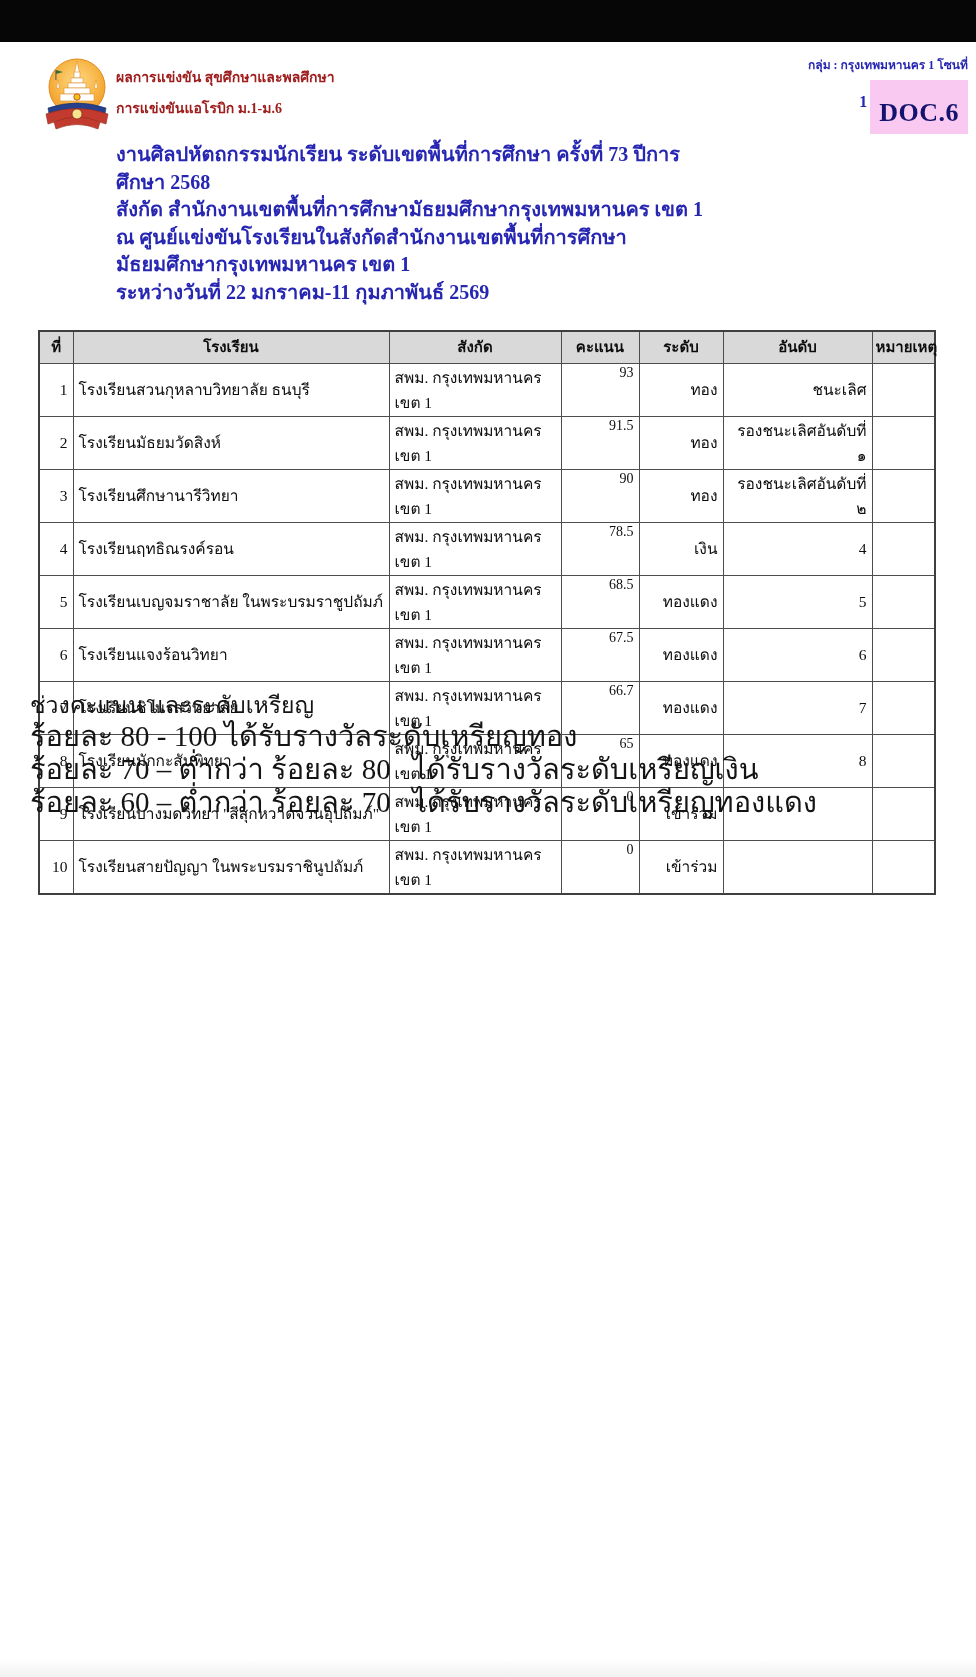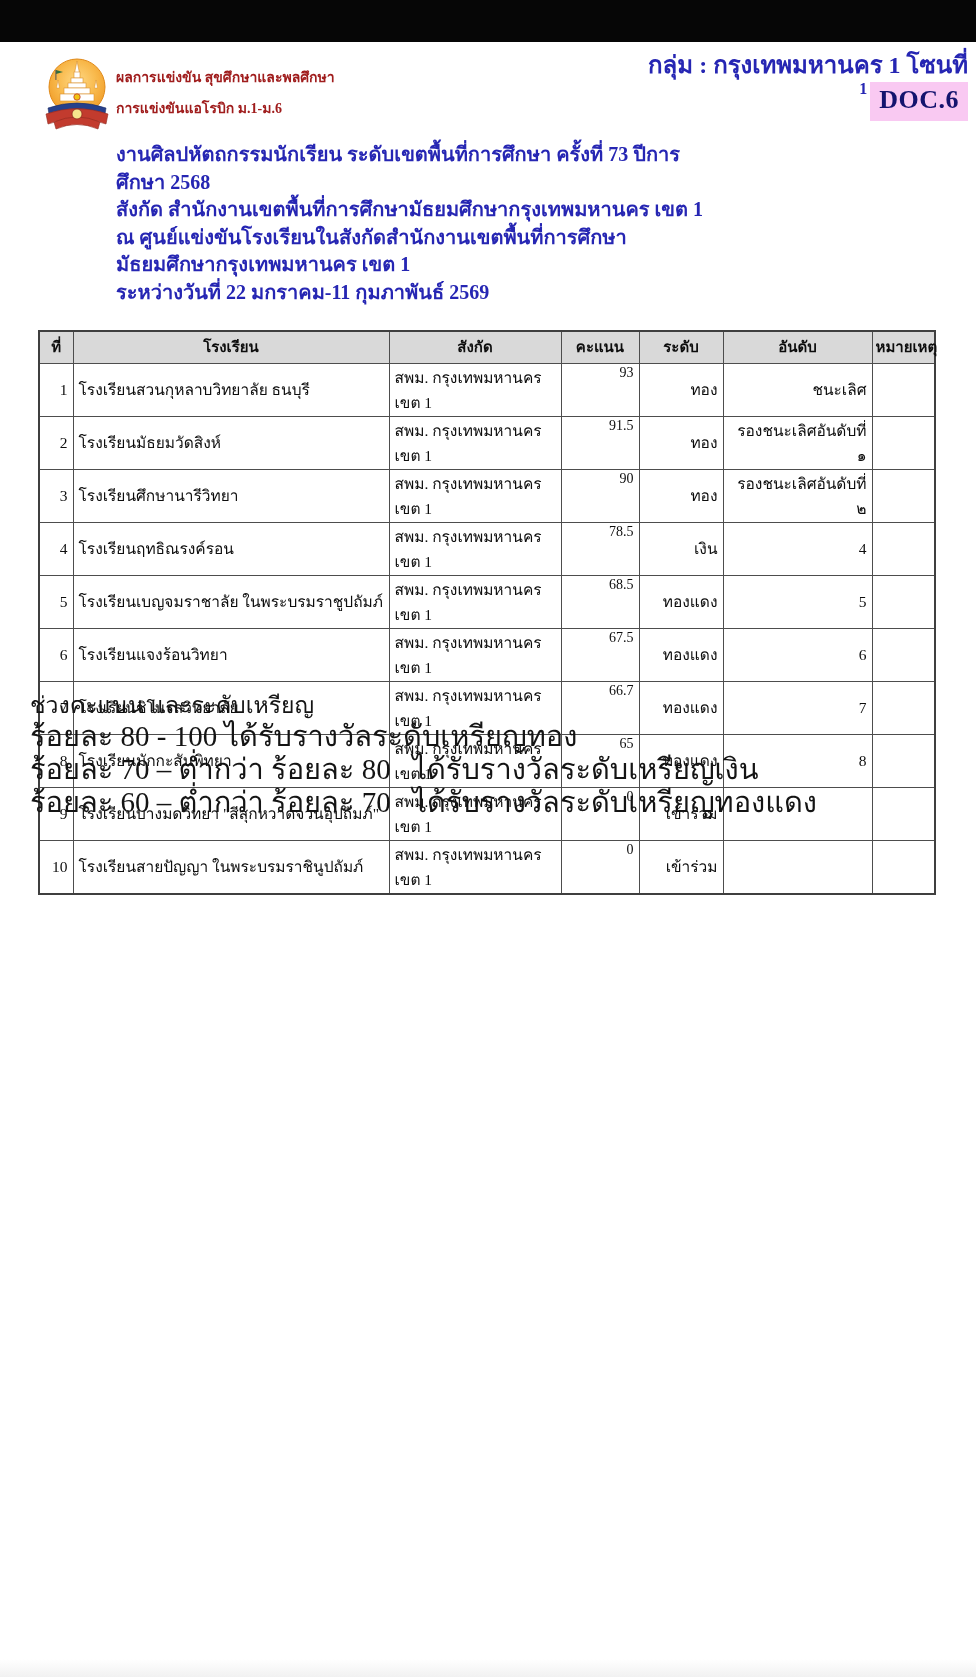"กลุ่ม : กรุงเทพมหานคร 1 โซนที่" .group-line { font-size: 24px -> 12px }
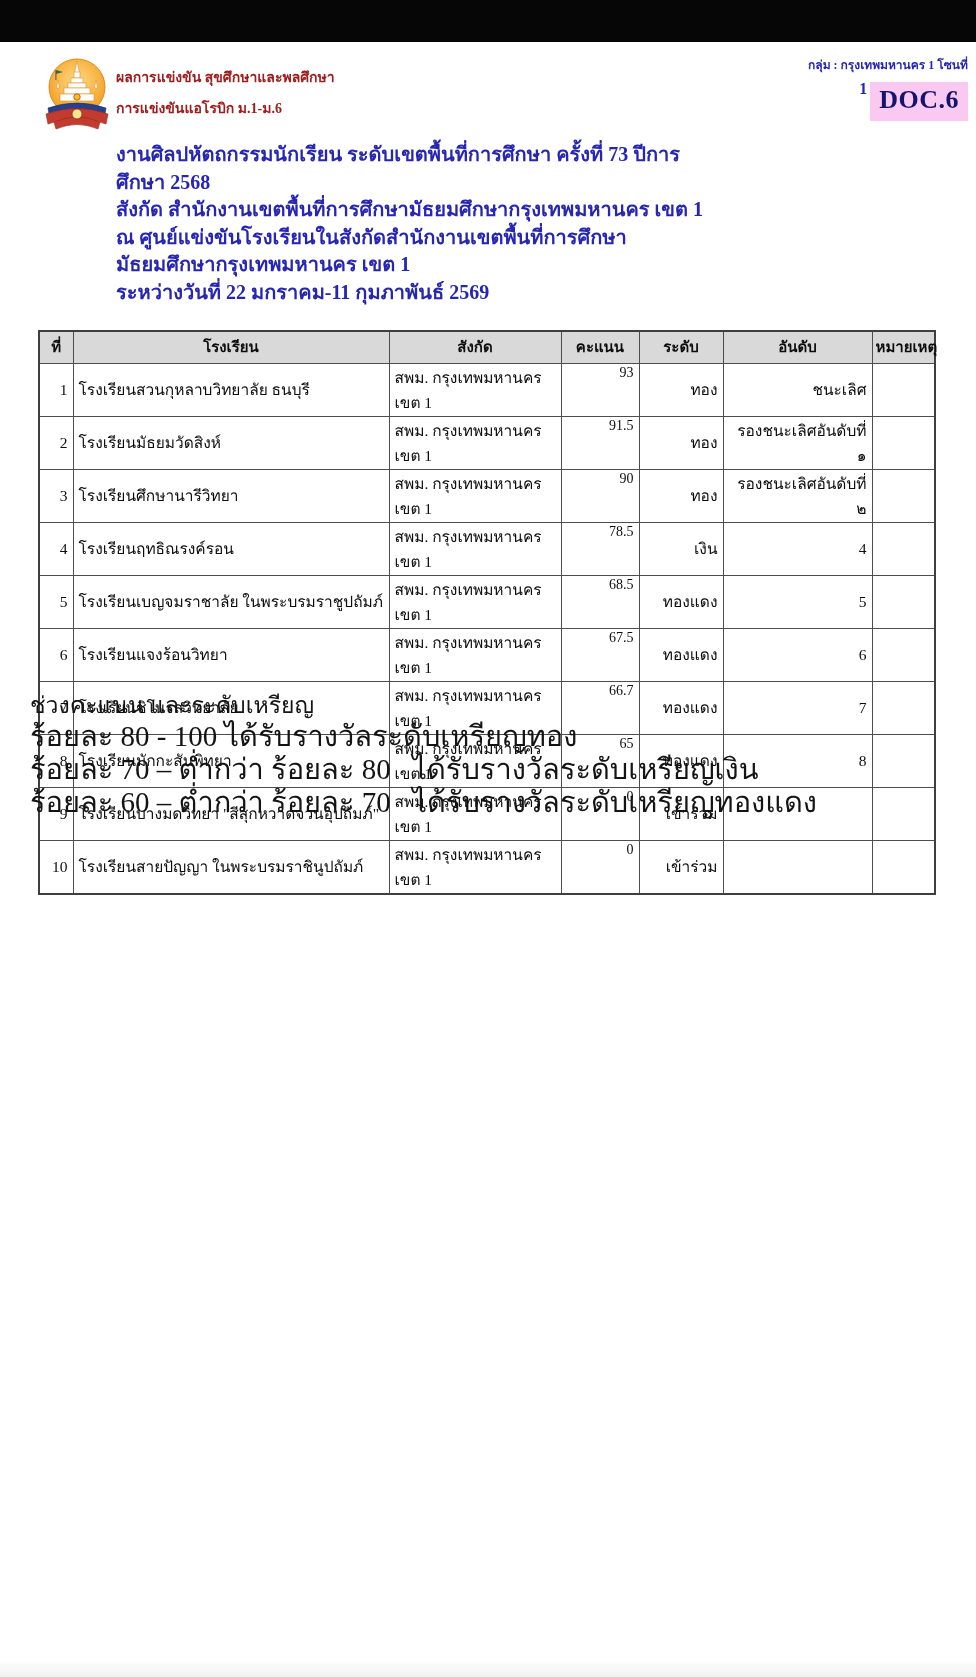"DOC.6" .doc-badge { padding: 3px 9px 6px 9px -> 18px 9px 6px 9px }
